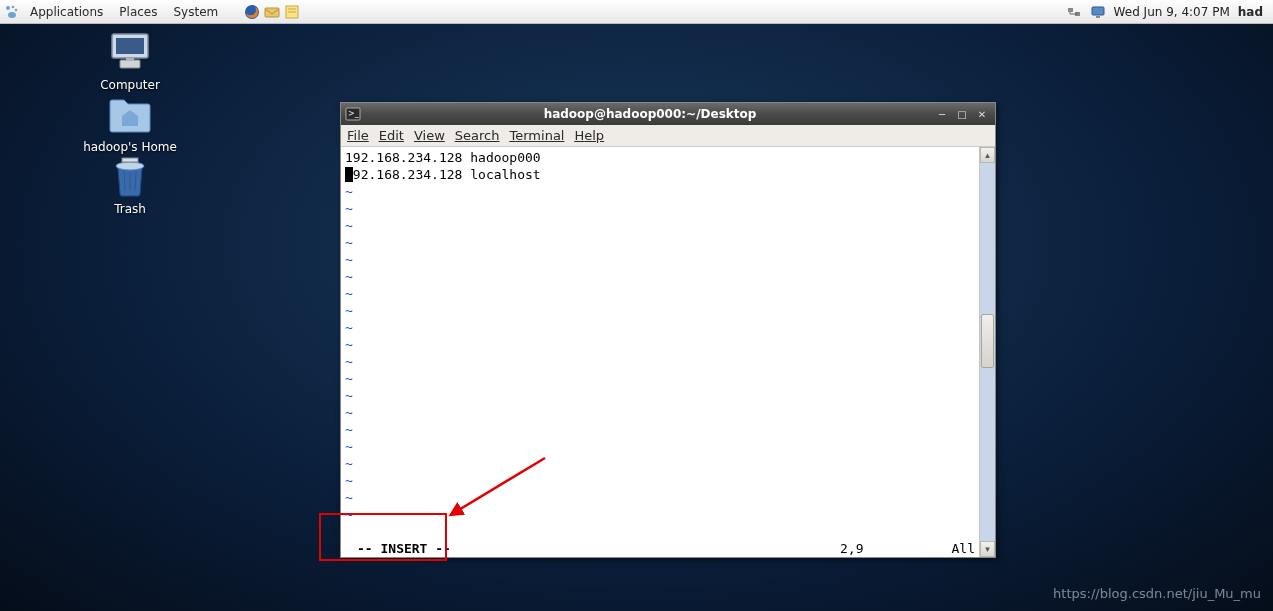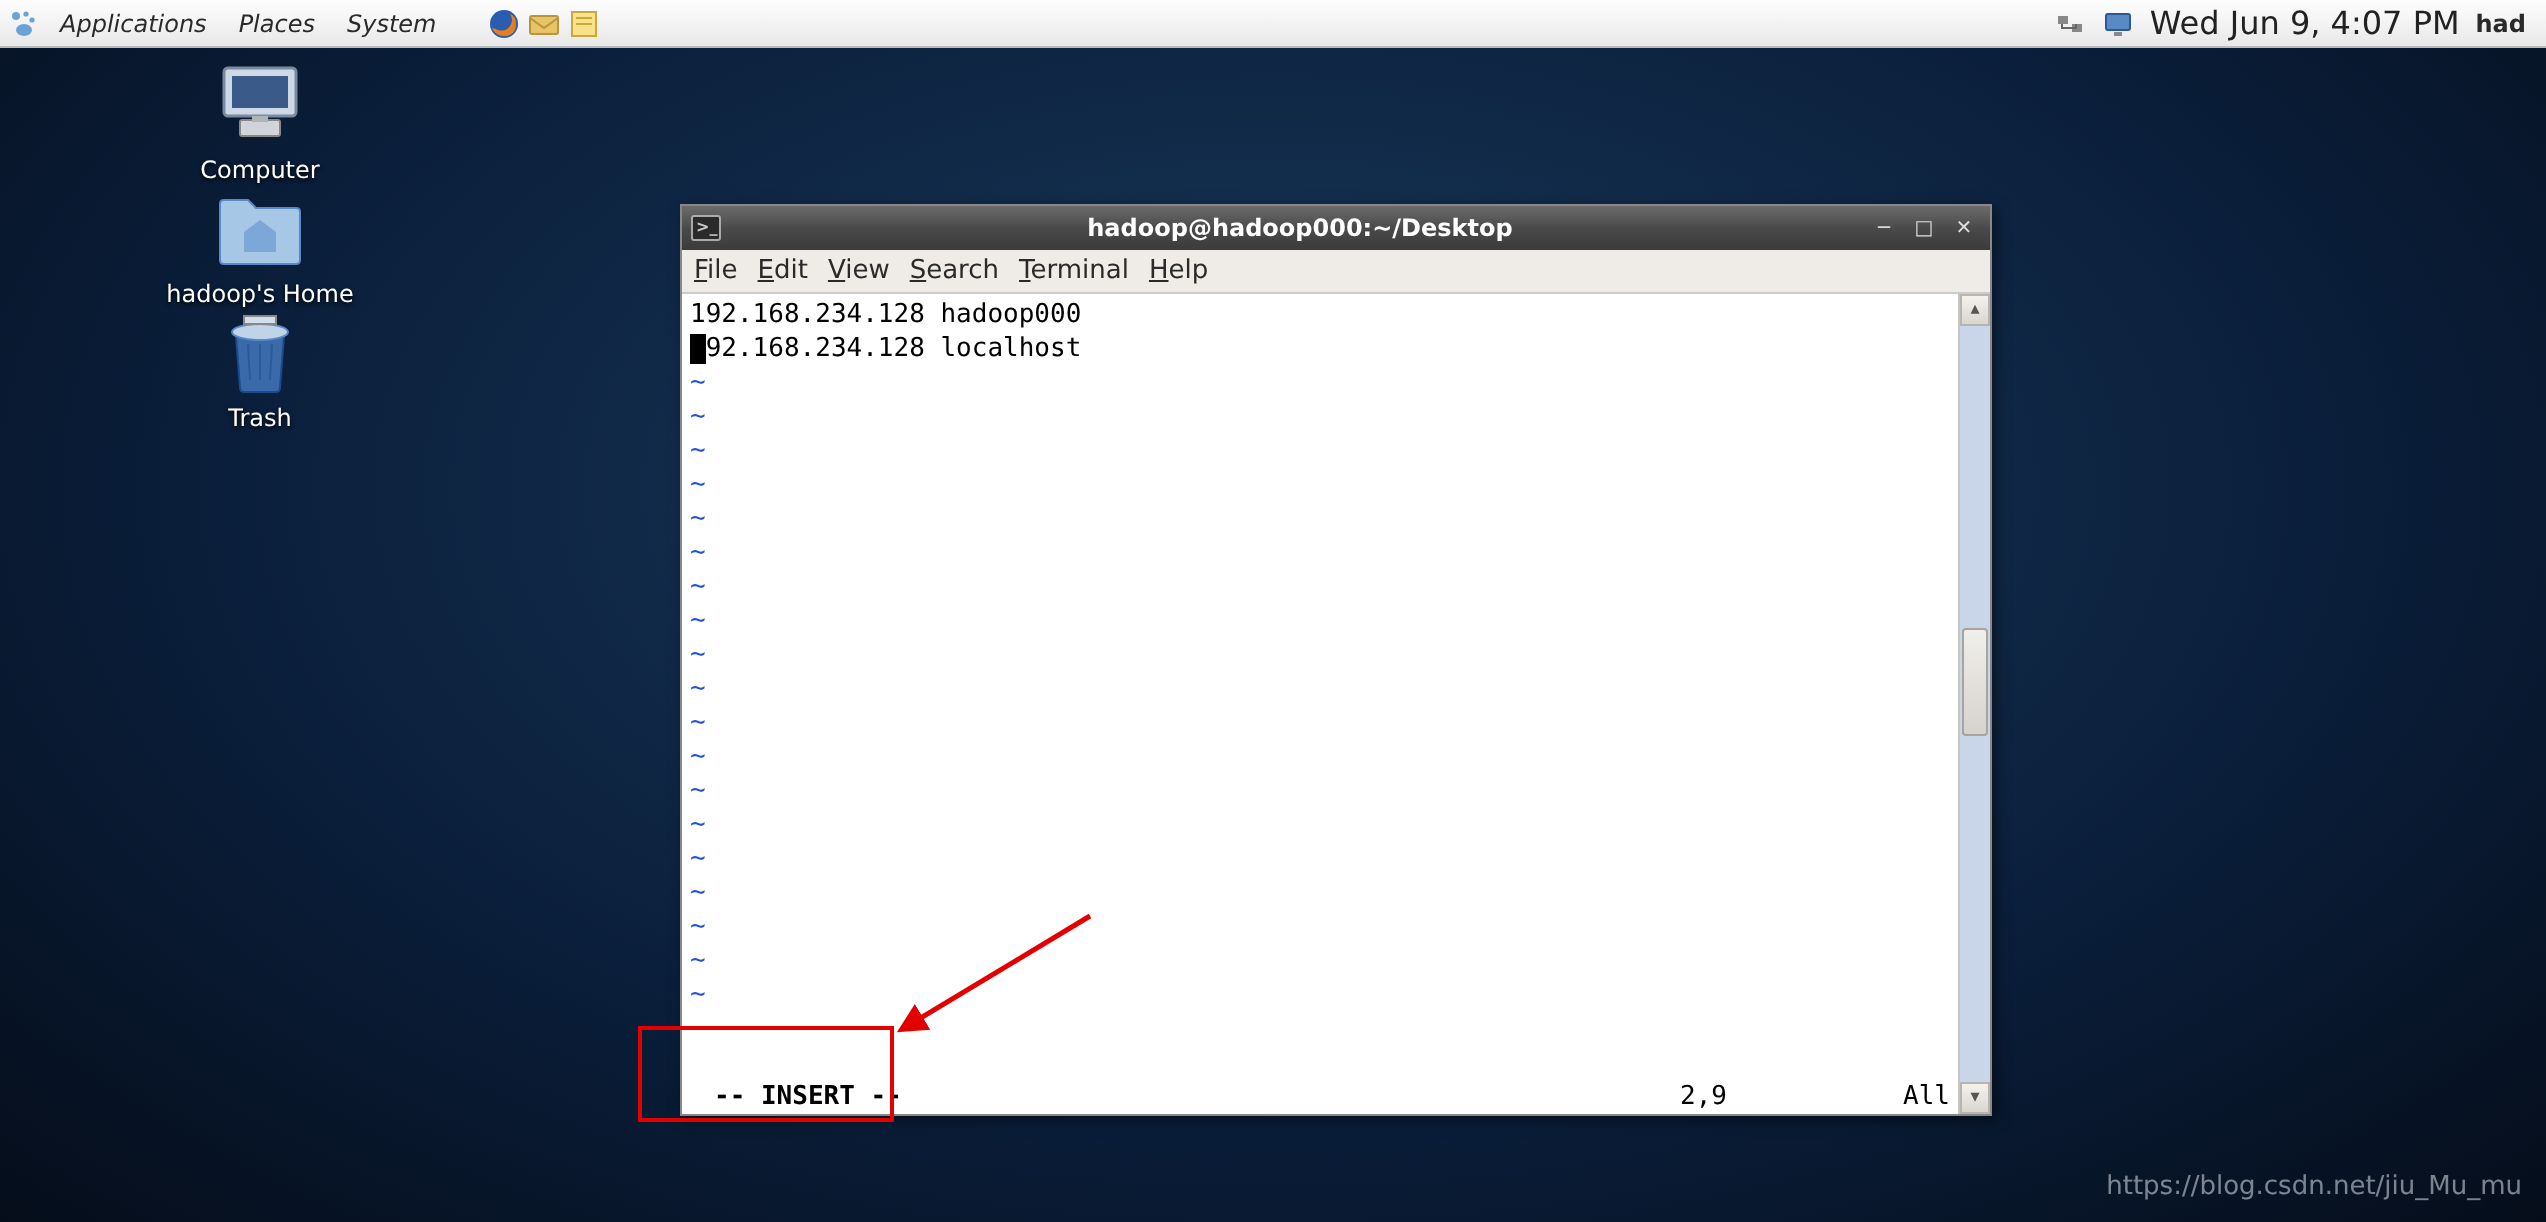"Applications" .panel-item { font-style: italic -> none }
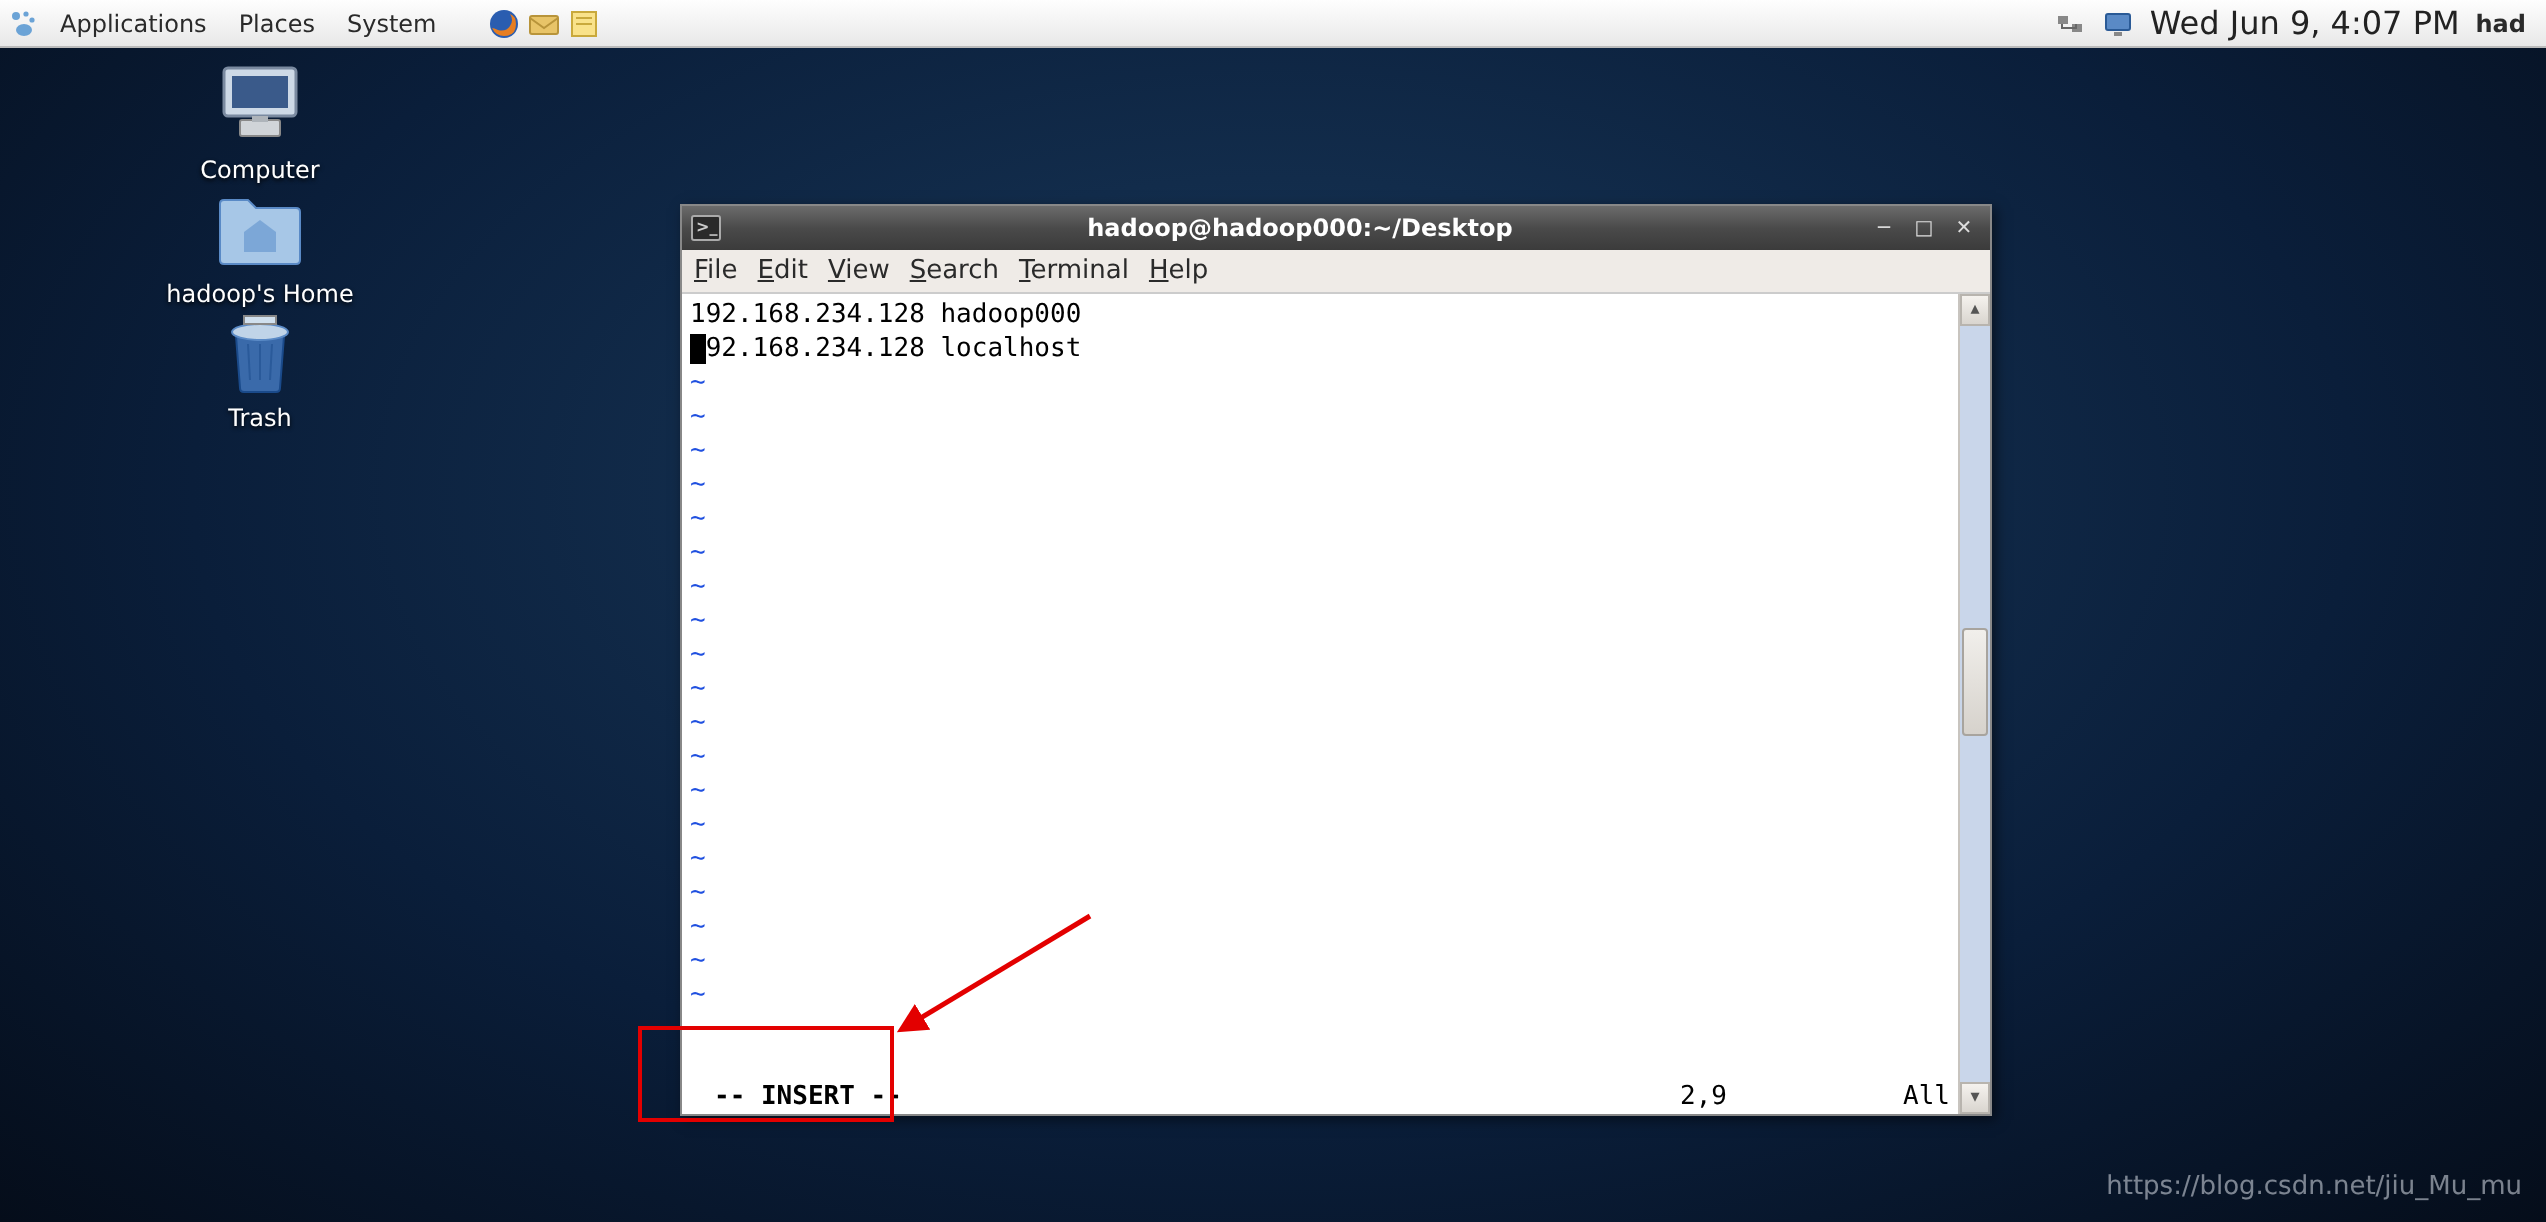"Wed Jun 9, 4:07 PM" .panel-clock { font-size: 16px -> 12px }
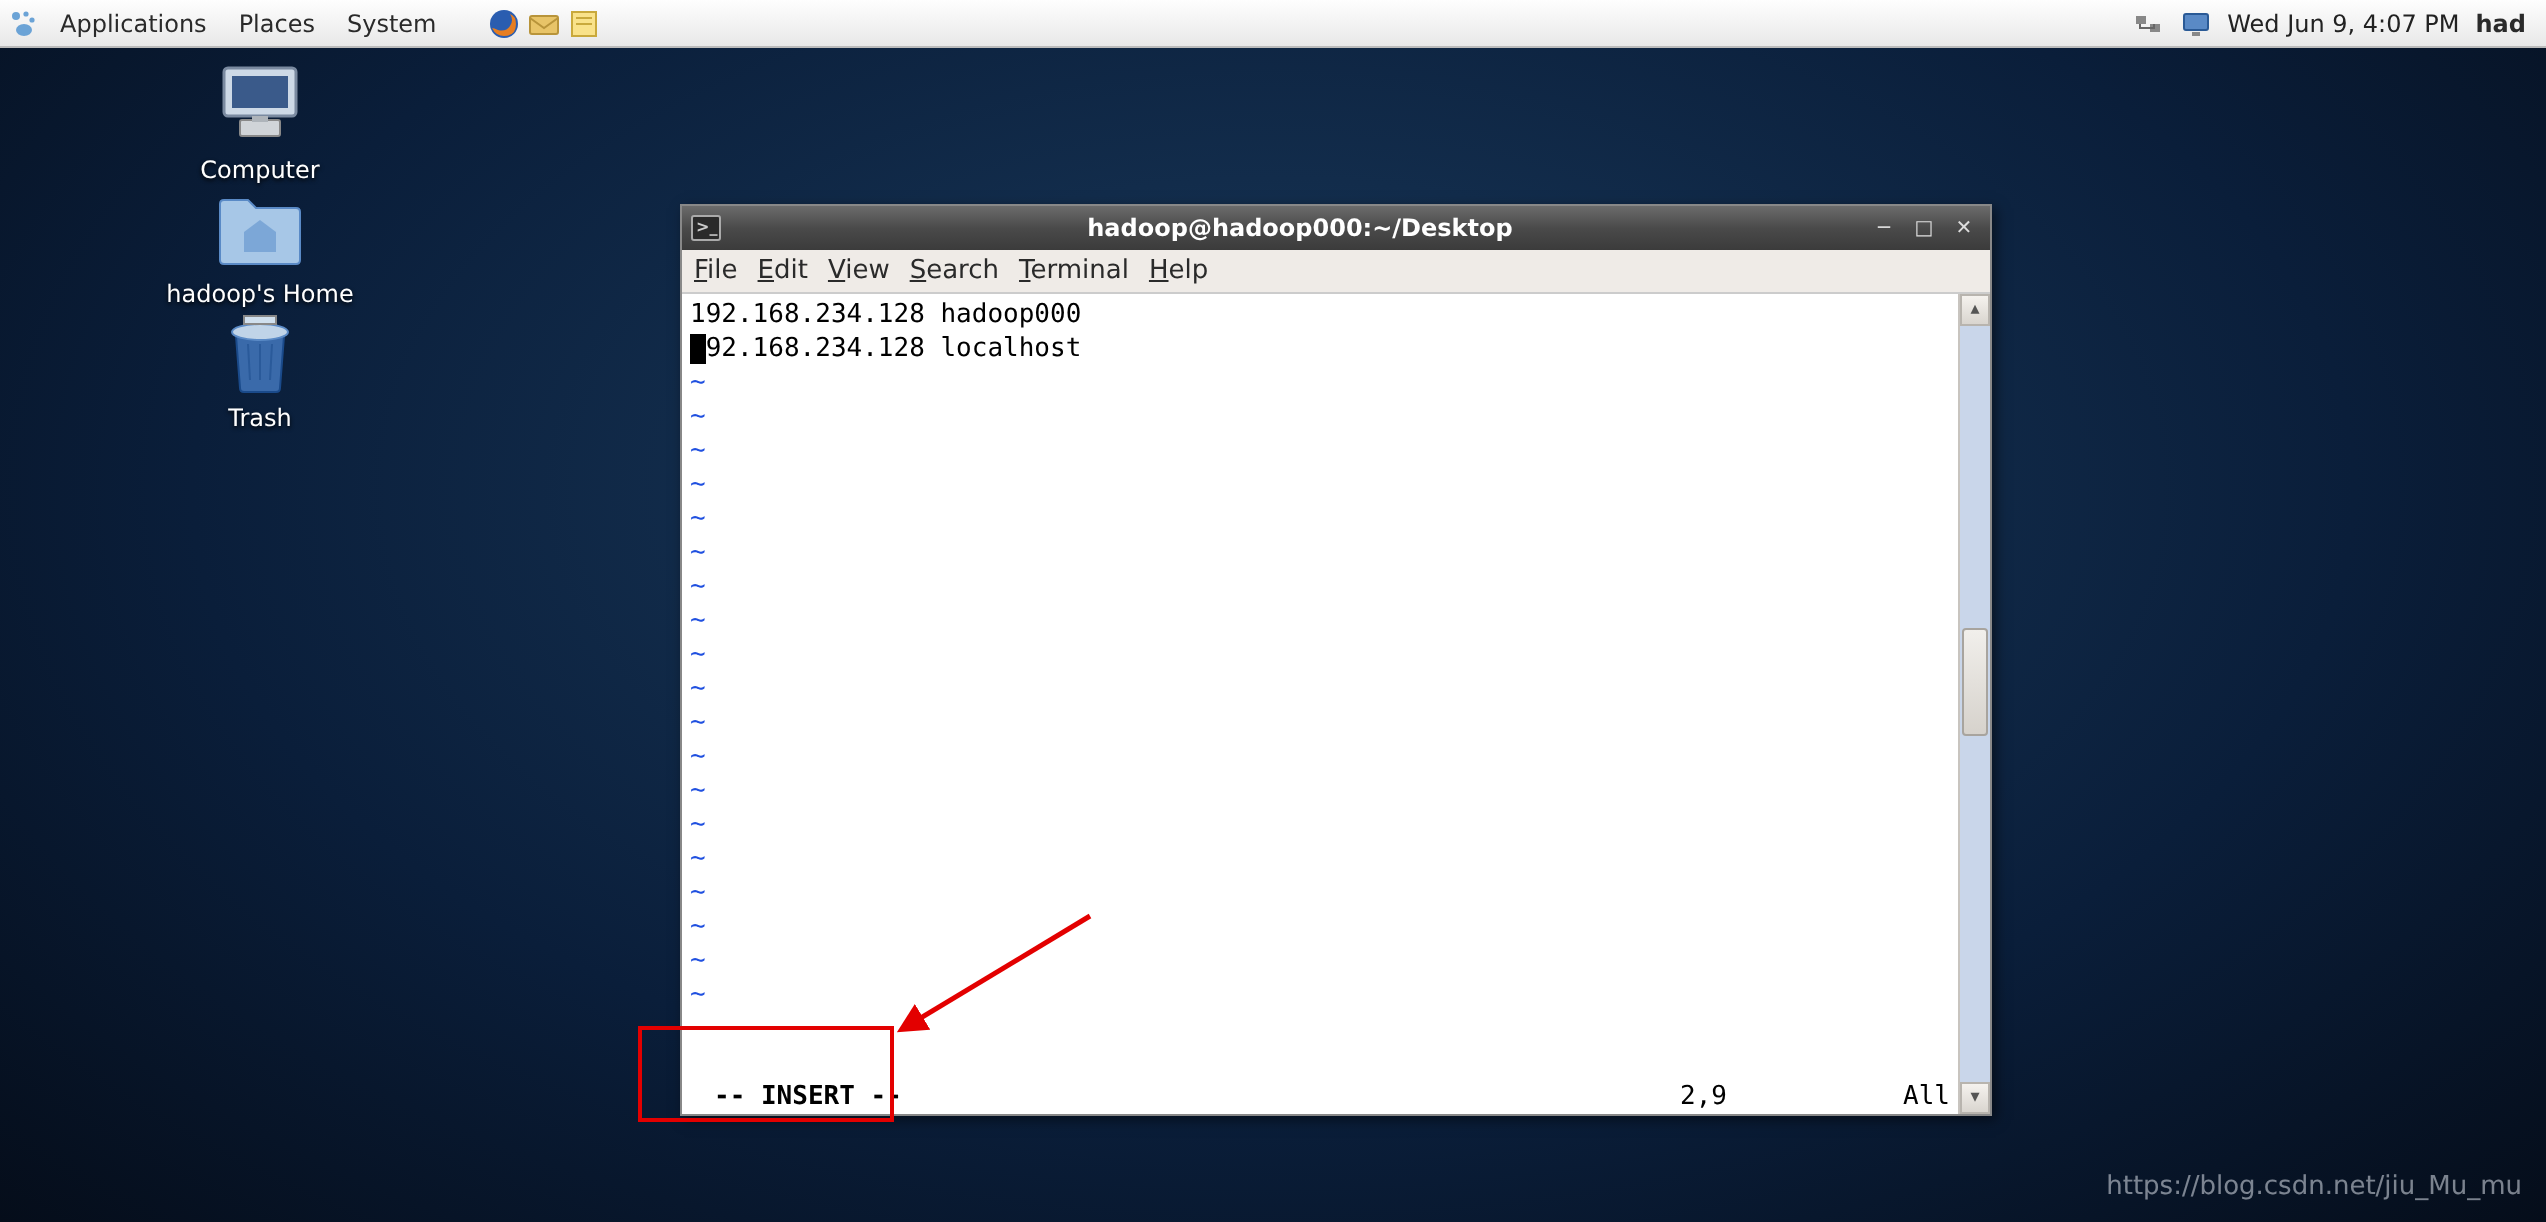"File" .menubar span { text-decoration: none -> underline }
